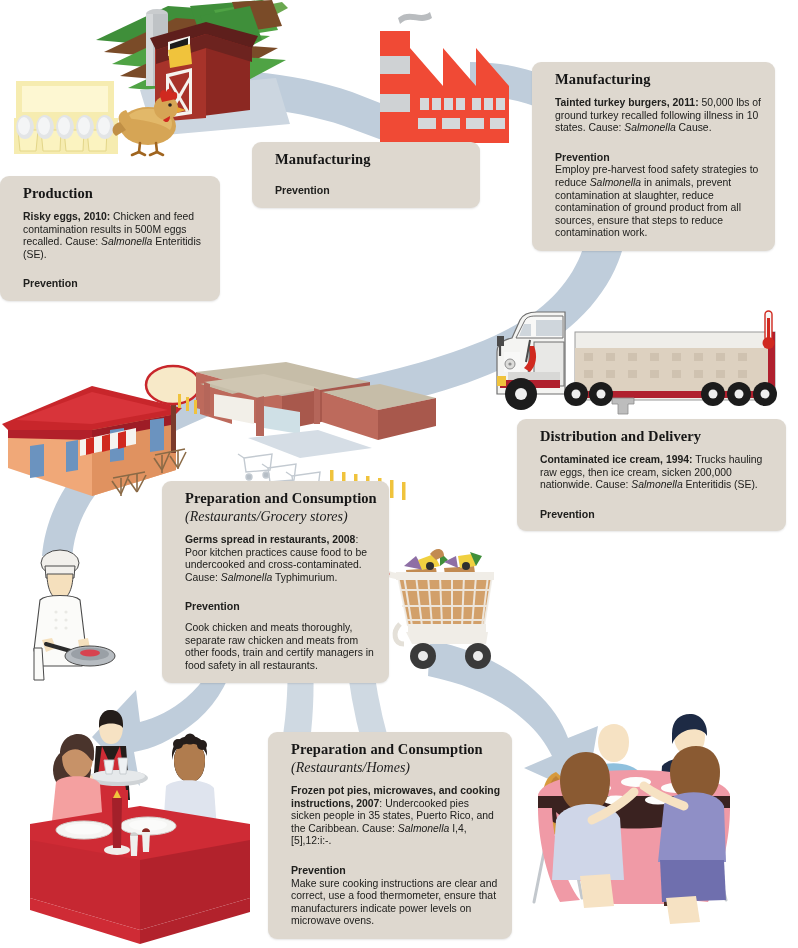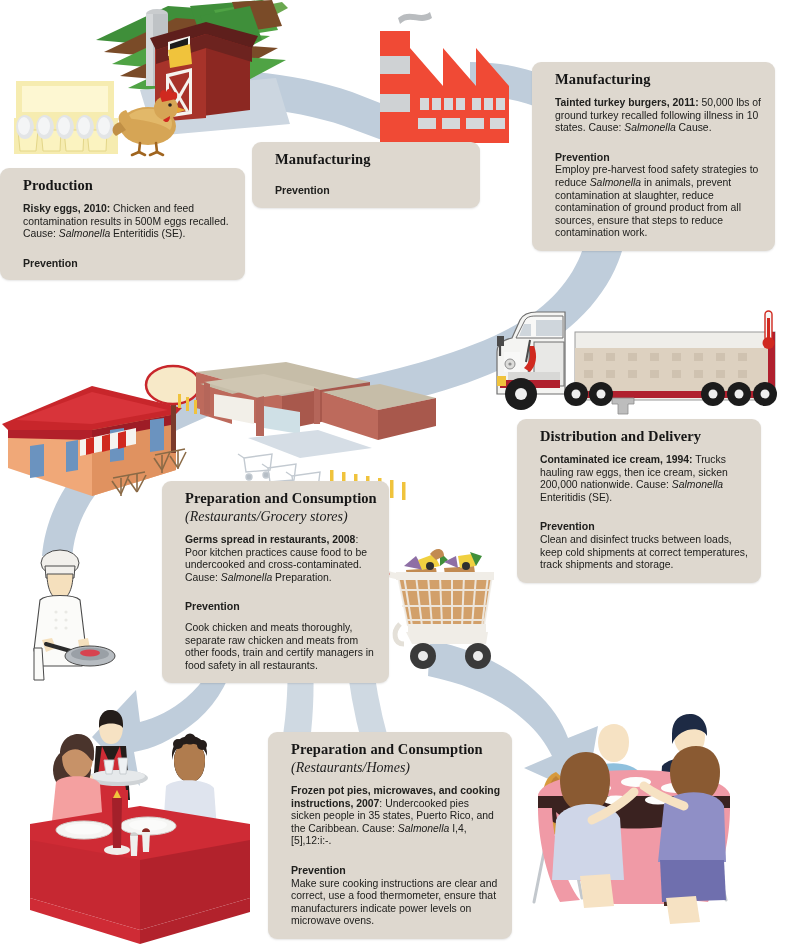"Production" #card-production { top: 168px -> 176px; width: 245px -> 220px }
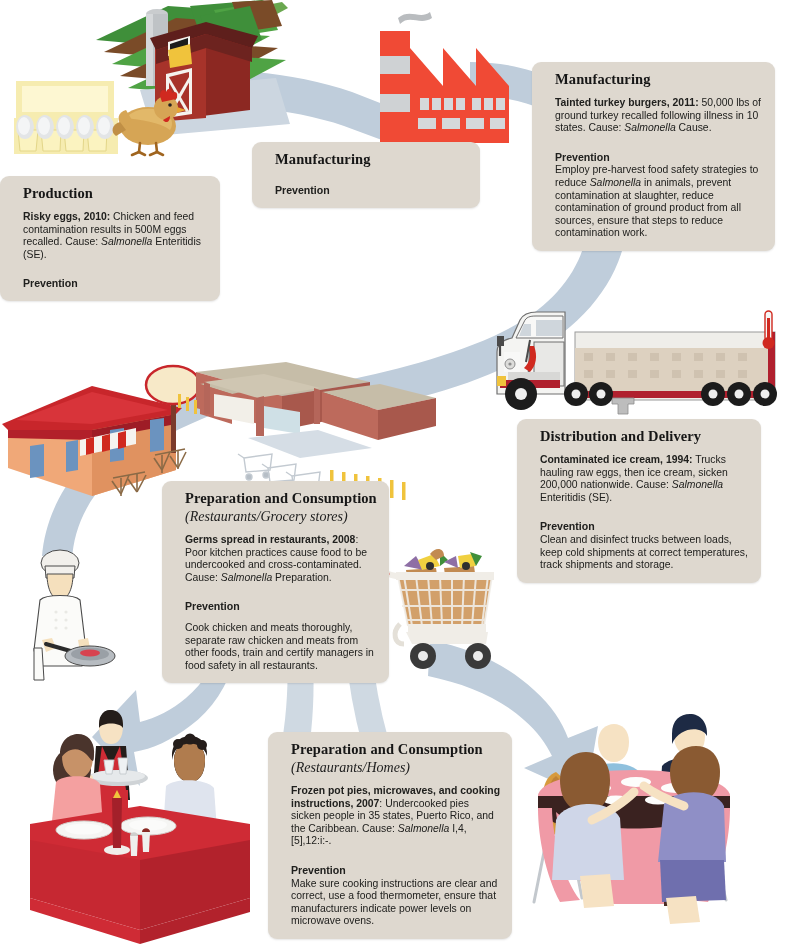"Distribution and Delivery" #card-dist { width: 244px -> 269px }
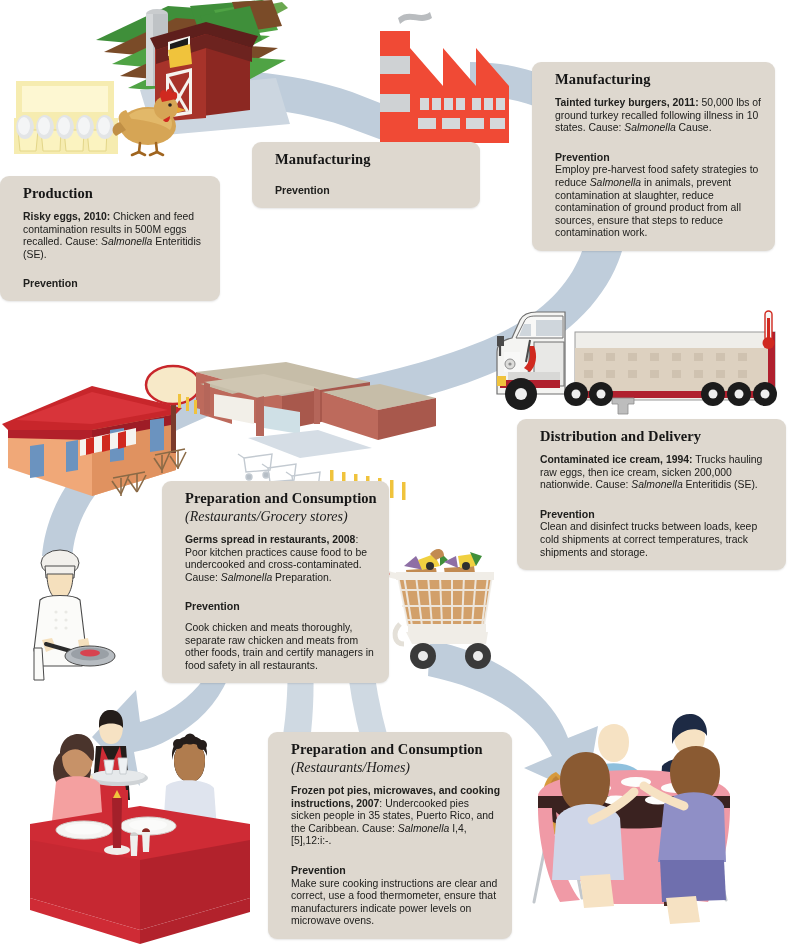"Clean and disinfect trucks between" p.tight { html: <p>Clean and disinfect trucks between loads, keep cold shipments at correct temperatures, track shipments and storage.</p> -> none }
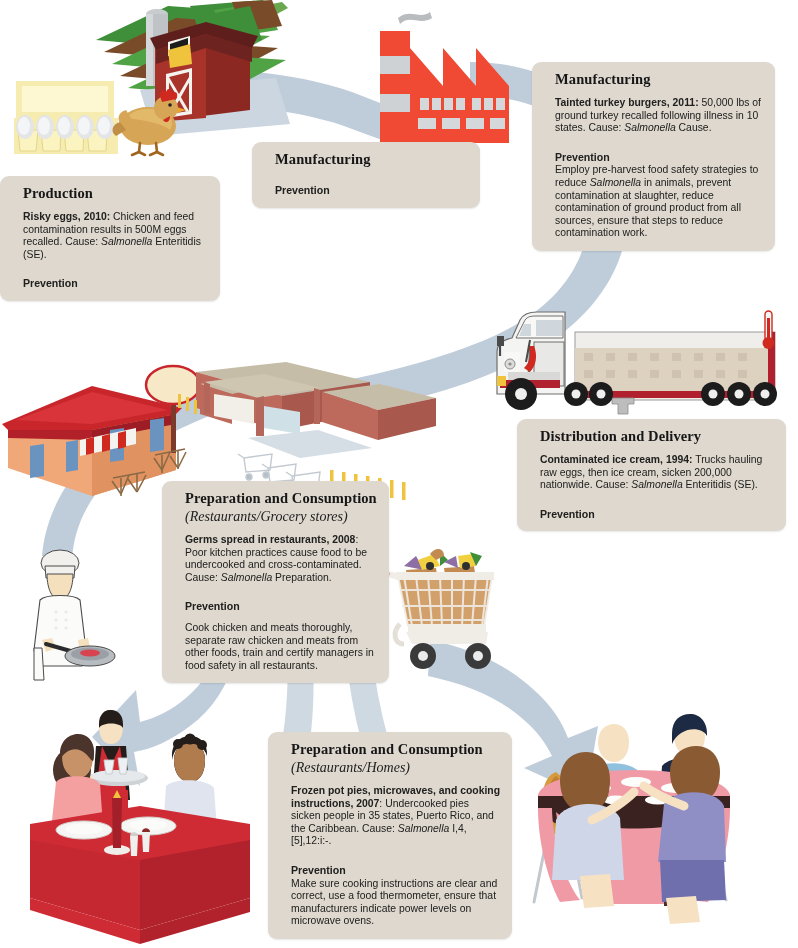"Preparation." span { text: Preparation -> Typhimurium }
